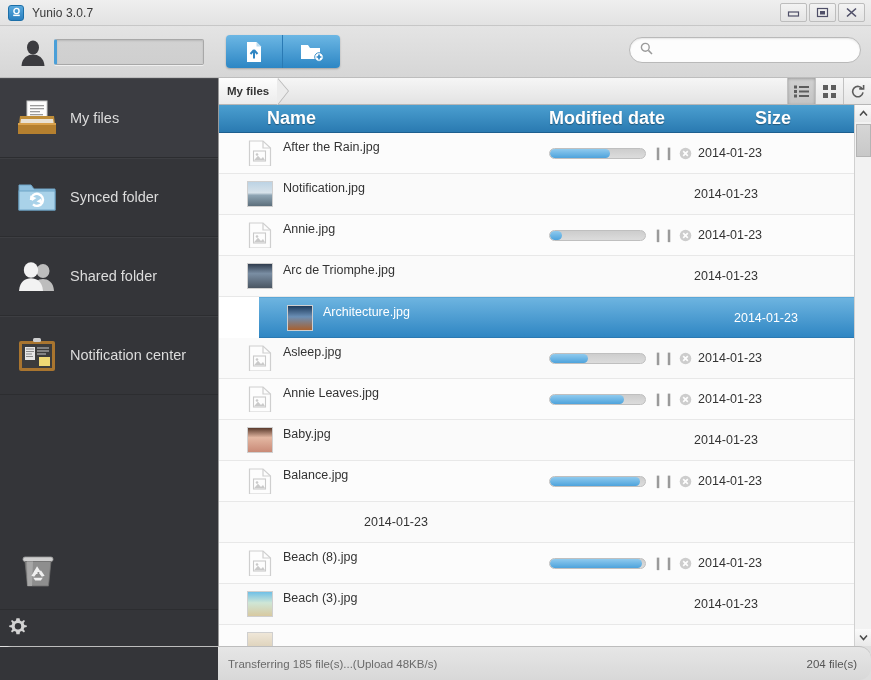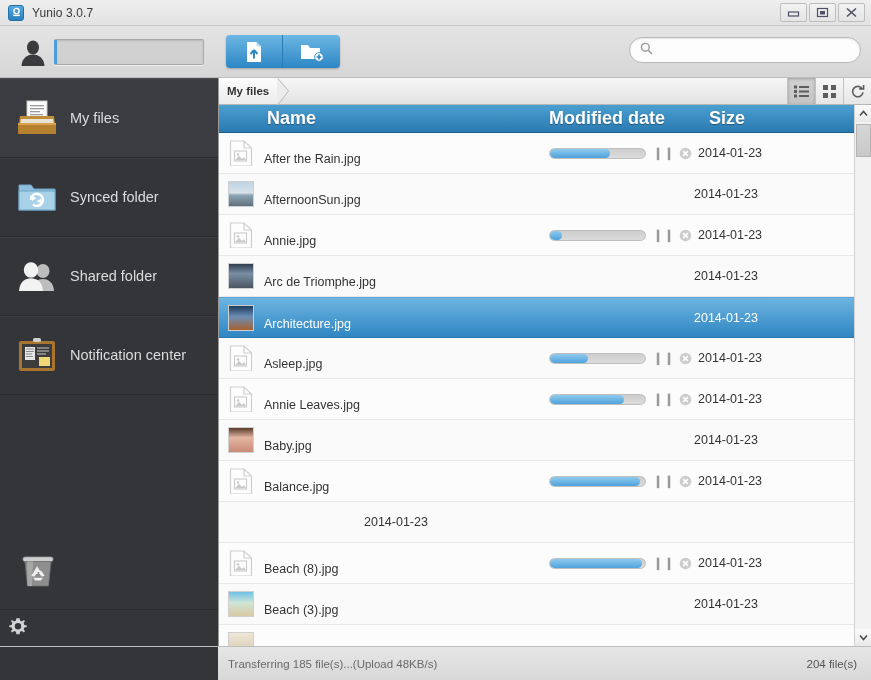"Size" .c-size { text-align: left -> center }
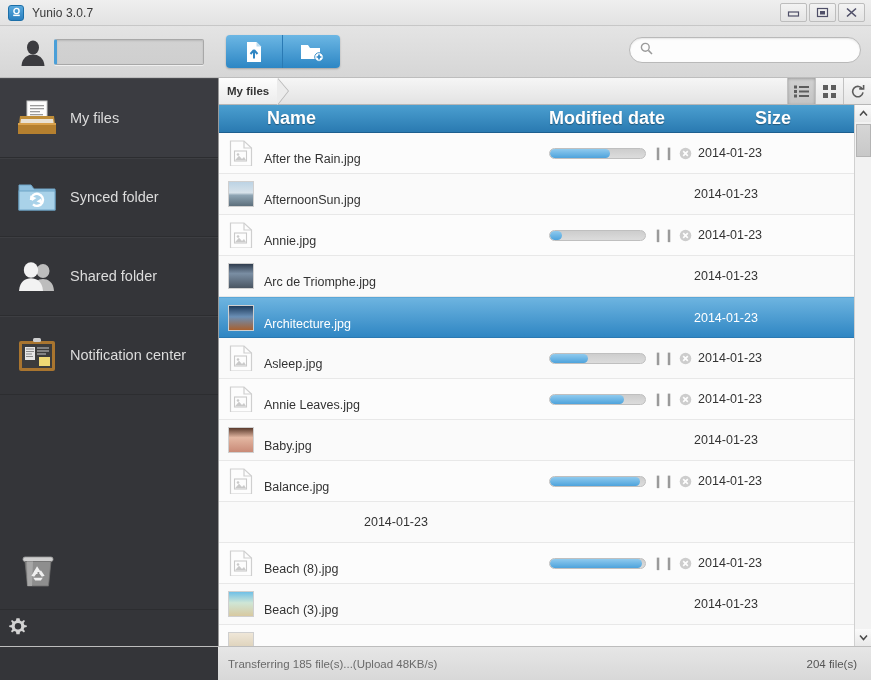"After the Rain.jpg" .cell-name { align-items: flex-end -> flex-start; padding-left: none -> 19px }
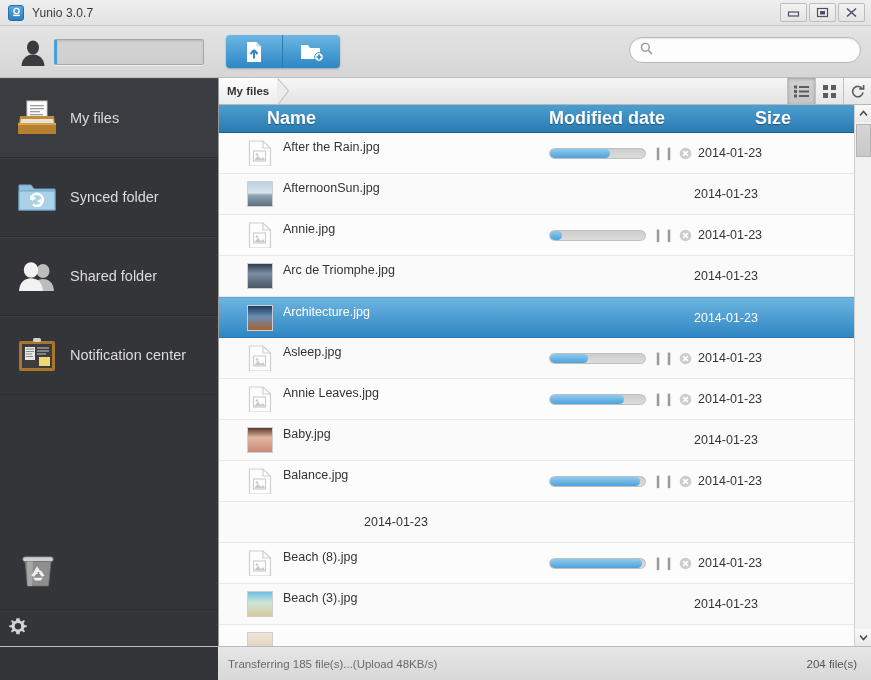"AfternoonSun.jpg" span.fname { text: AfternoonSun.jpg -> Notification.jpg }
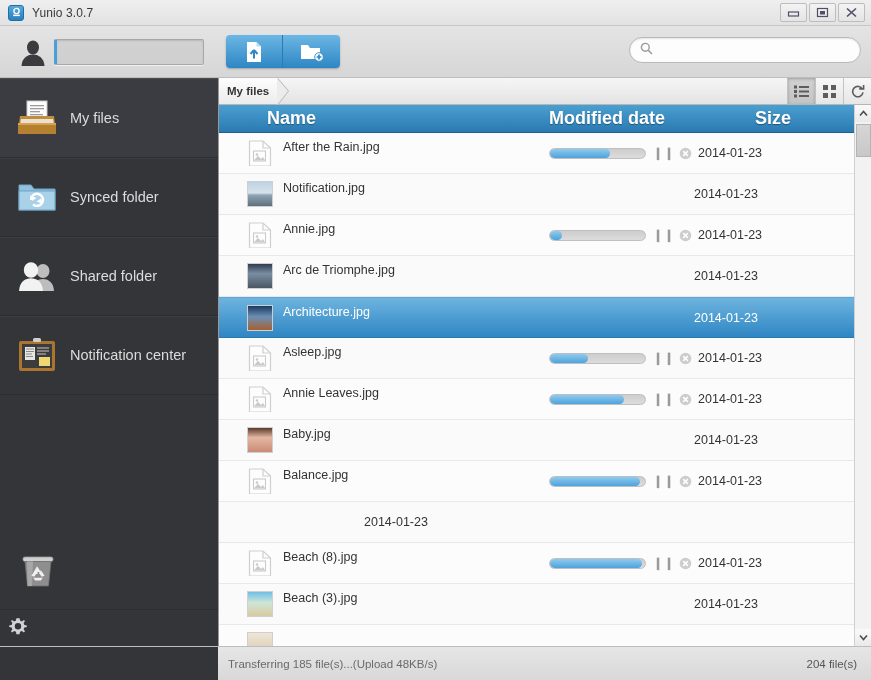"Architecture.jpg" .row.selected { margin-left: none -> 40px }
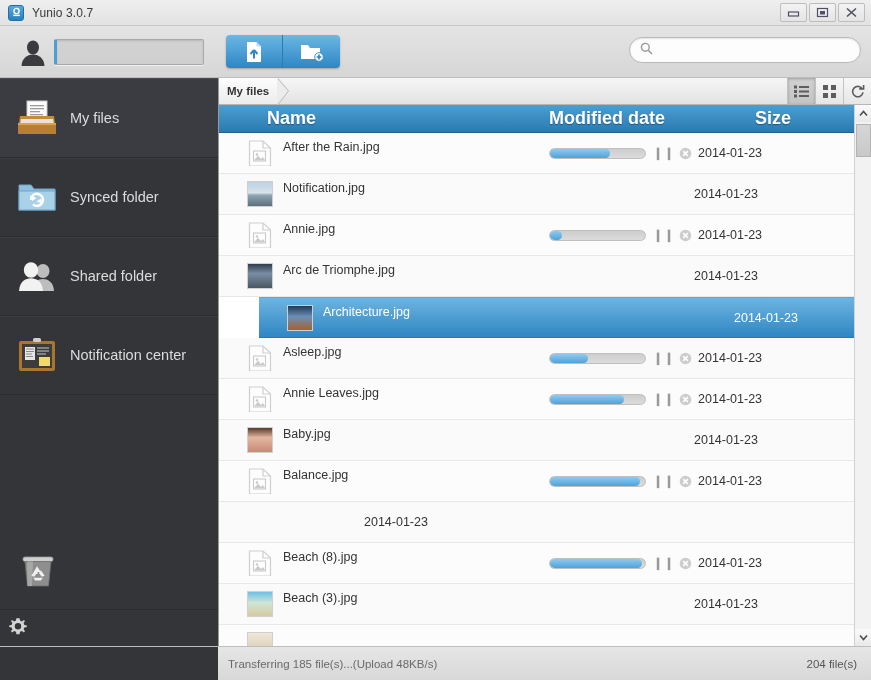"Transferring 185 file(s)...(Upload" .statusbar { border-radius: none -> 12px }
